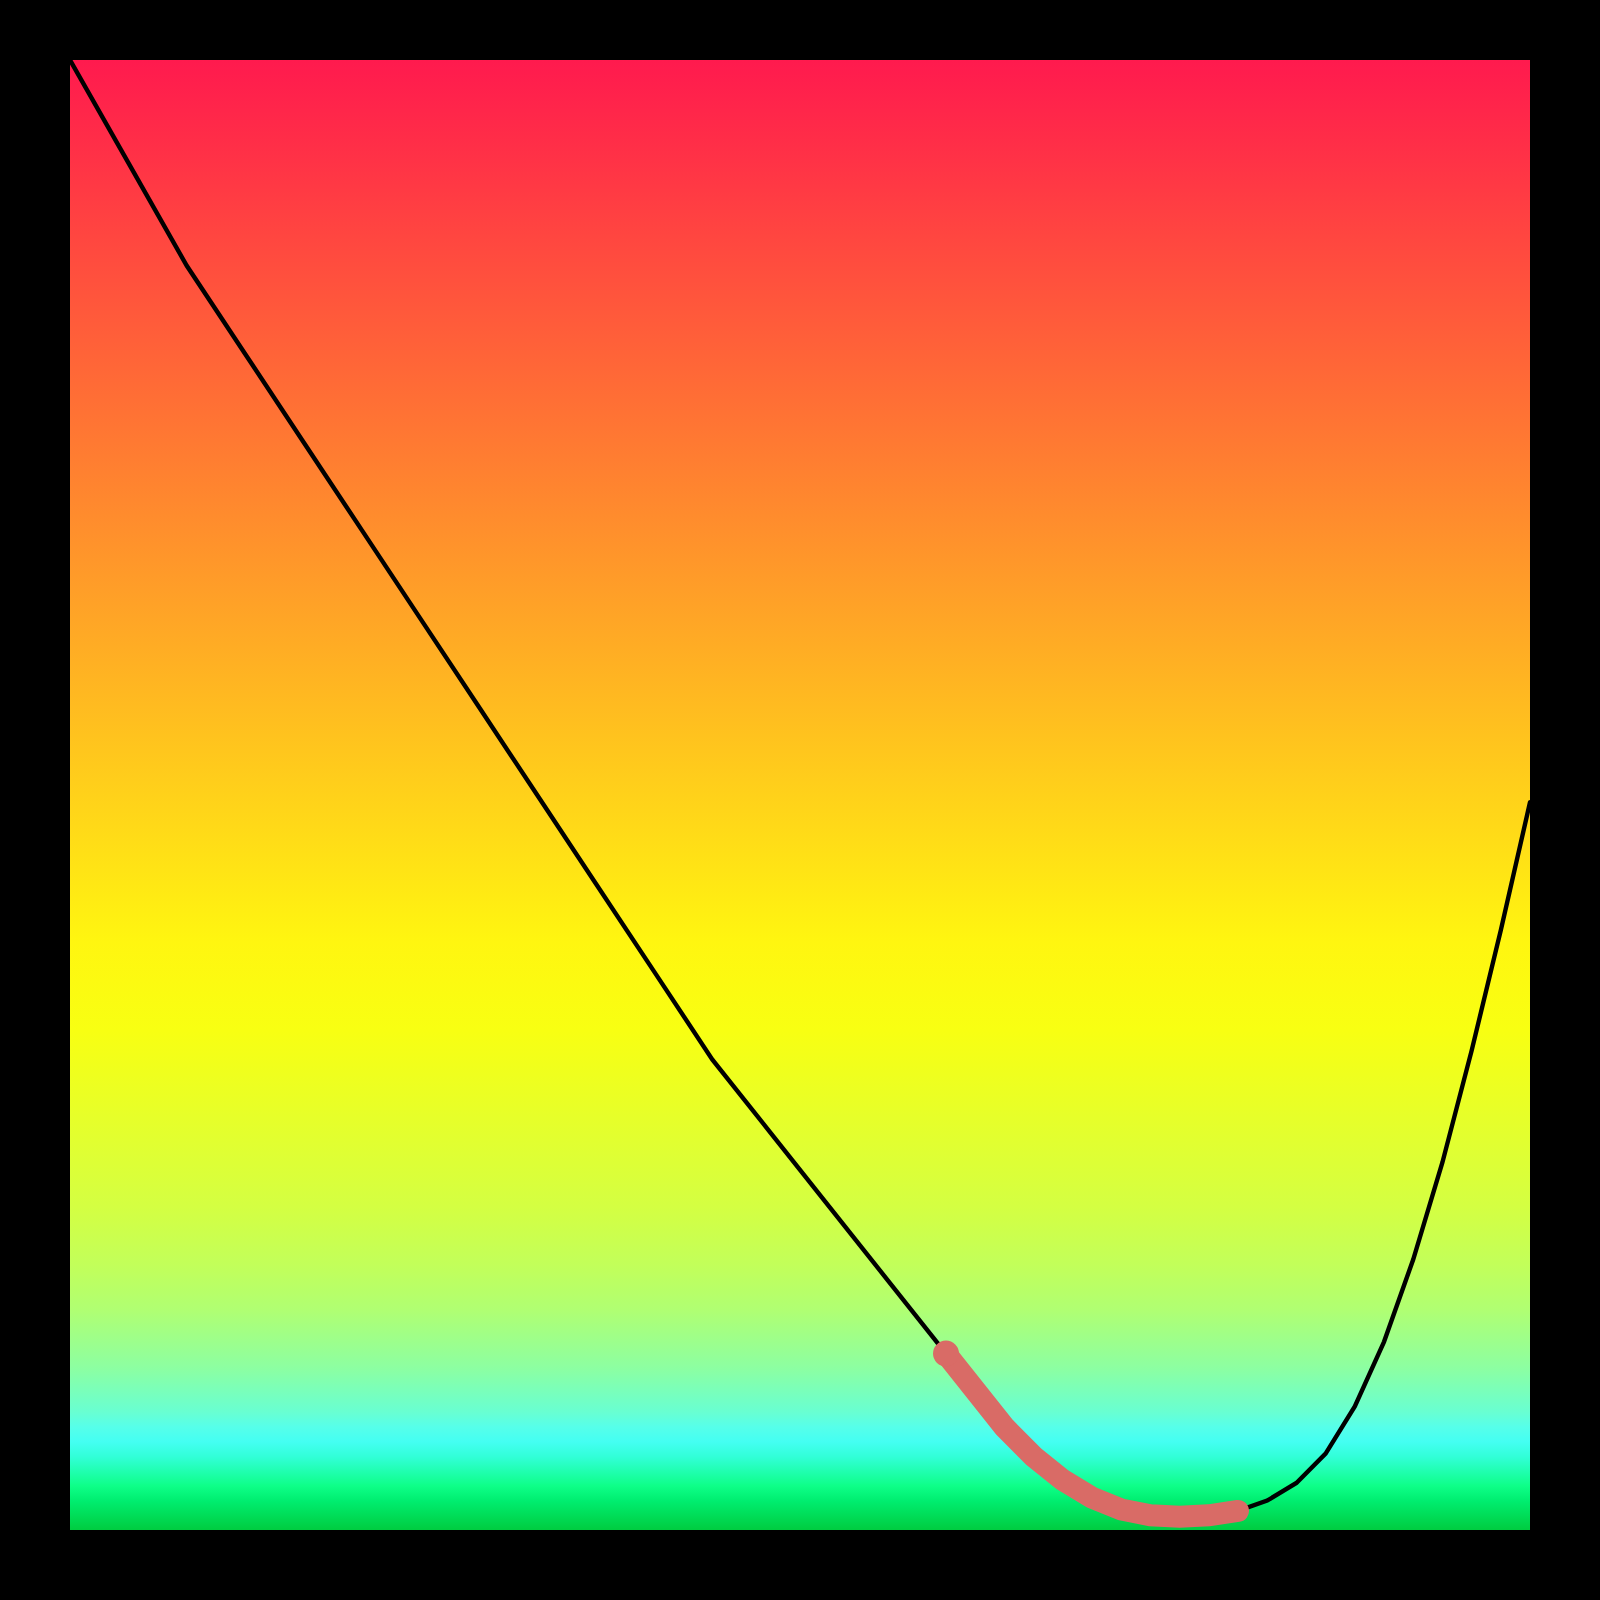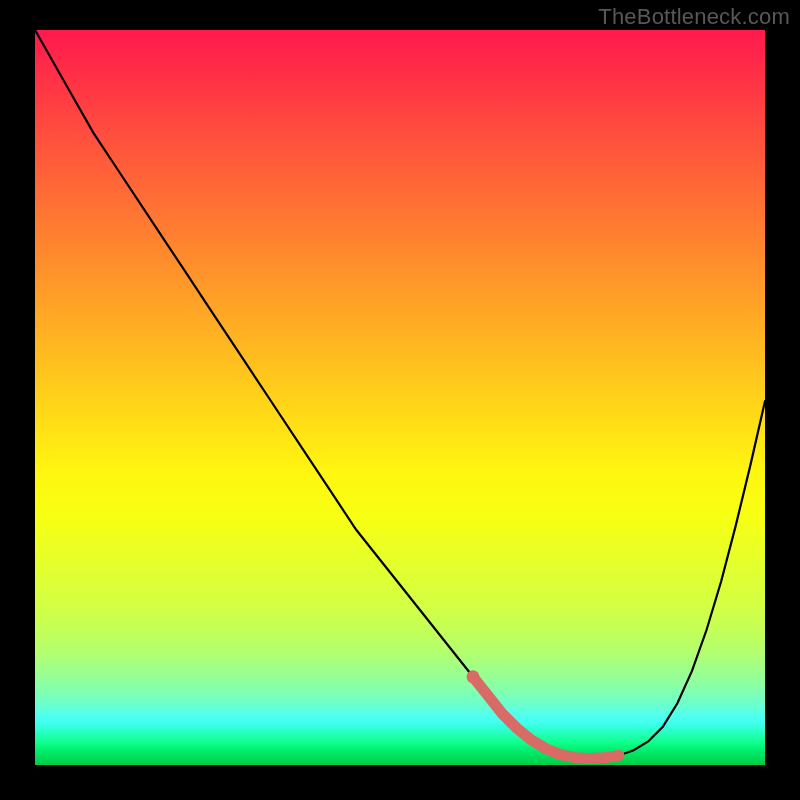"TheBottleneck.com" div.watermark { html: <div>TheBottleneck.com</div> -> none }
